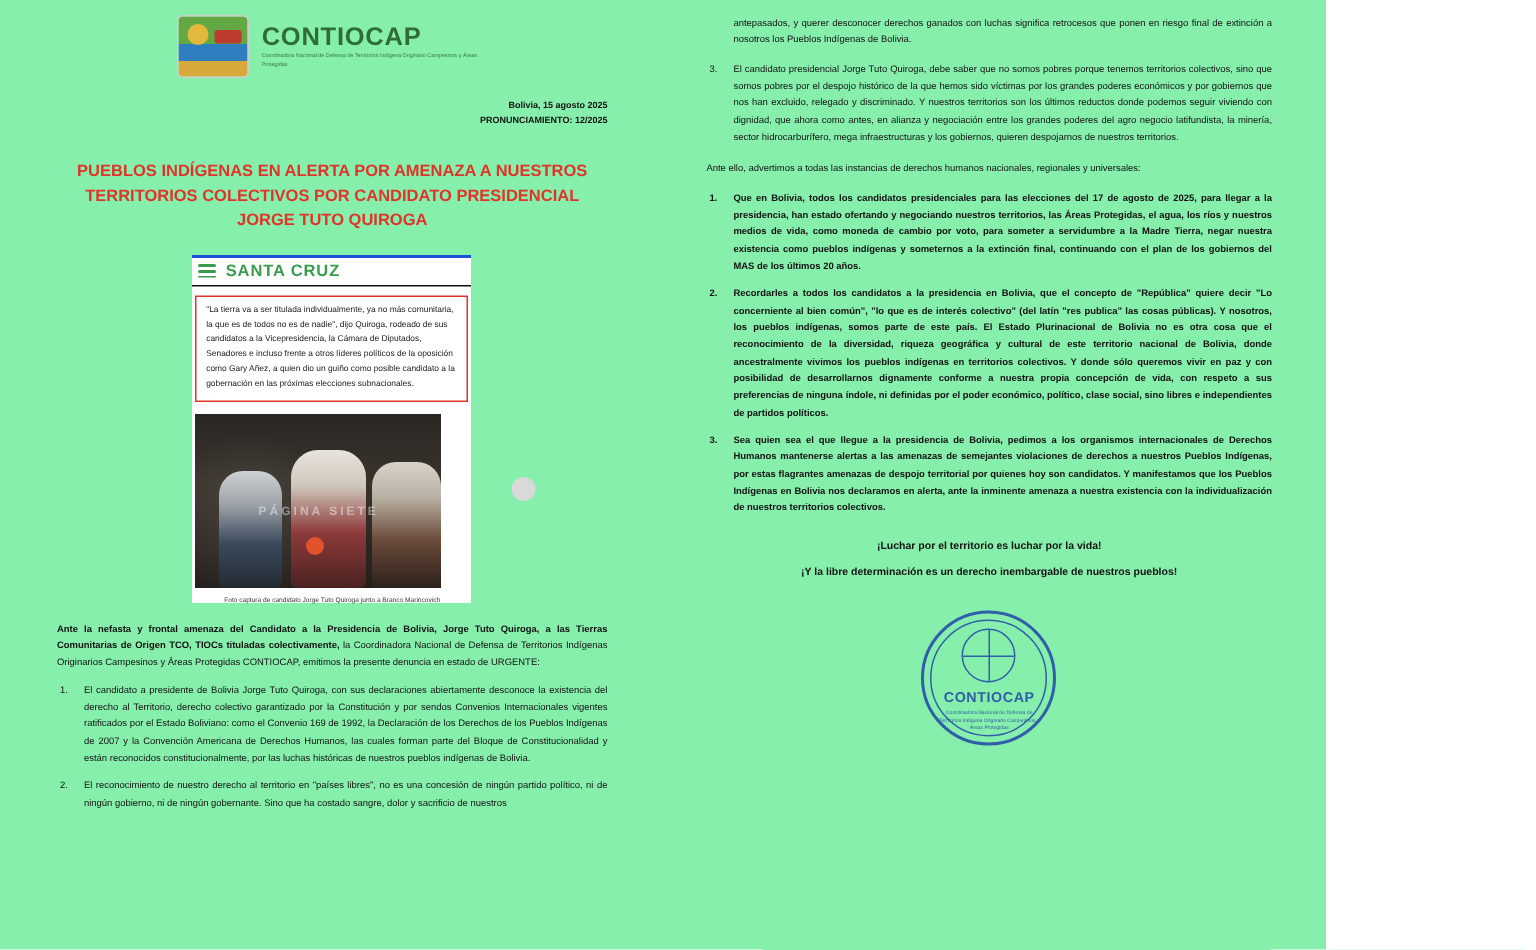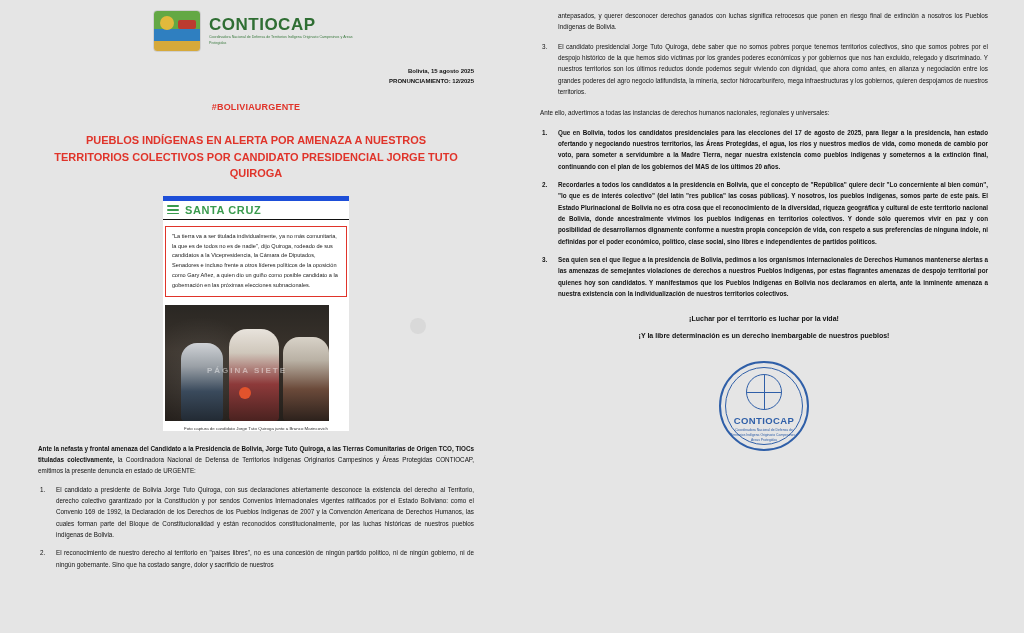"CONTIOCAP" .page { background: #e5e5e5 -> #86efac; width: 1024px -> 884px }
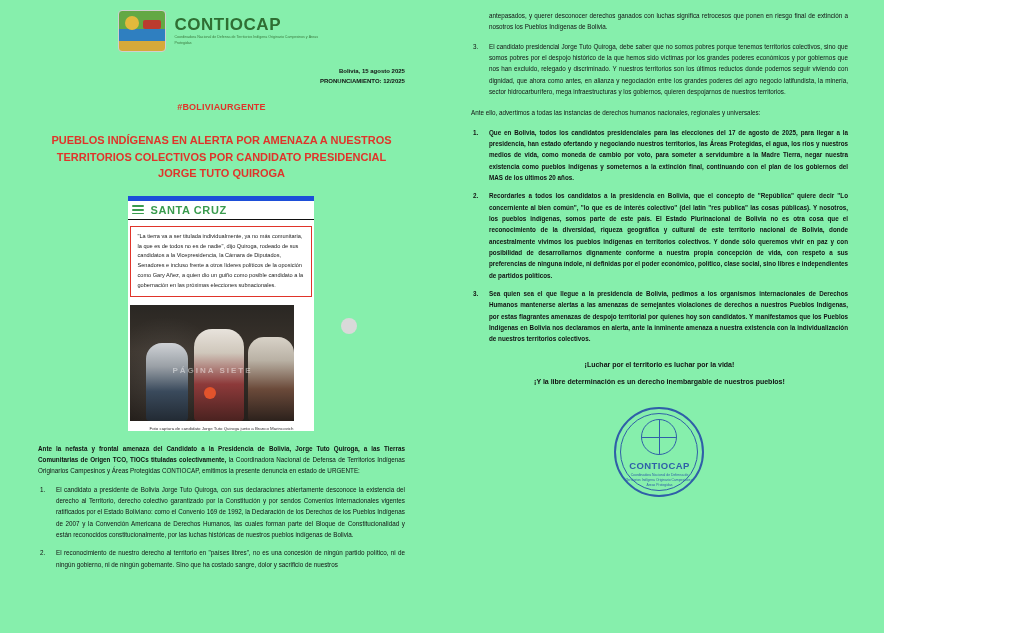"#BOLIVIAURGENTE" div.hashtag { html: <div>#BOLIVIAURGENTE</div> -> none }
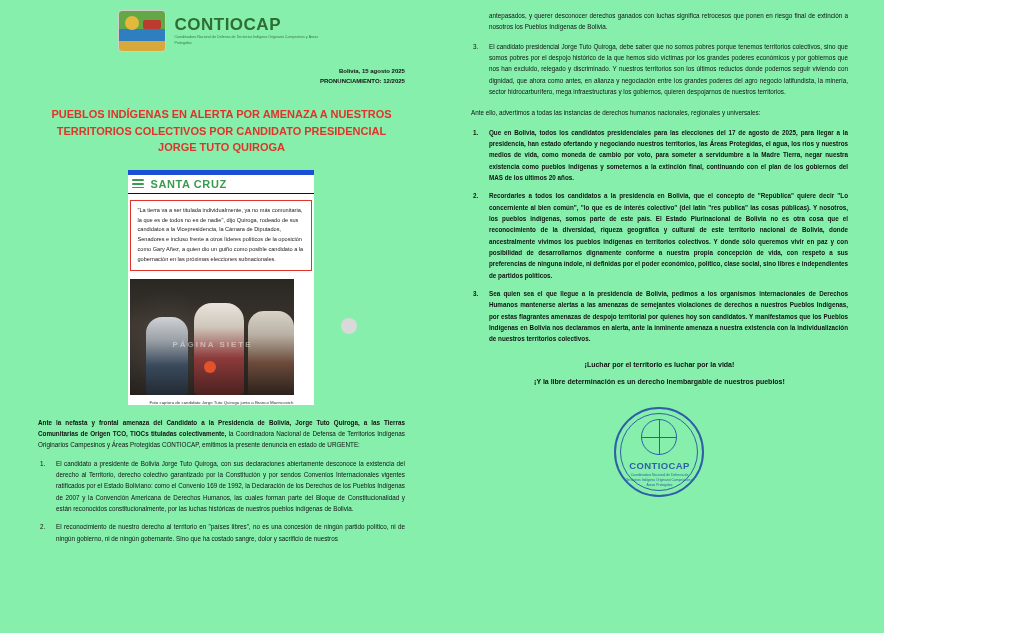"SANTA CRUZ" .clip-head { border-top: 5px solid #1d4ed8 -> 2px solid #1d4ed8 }
